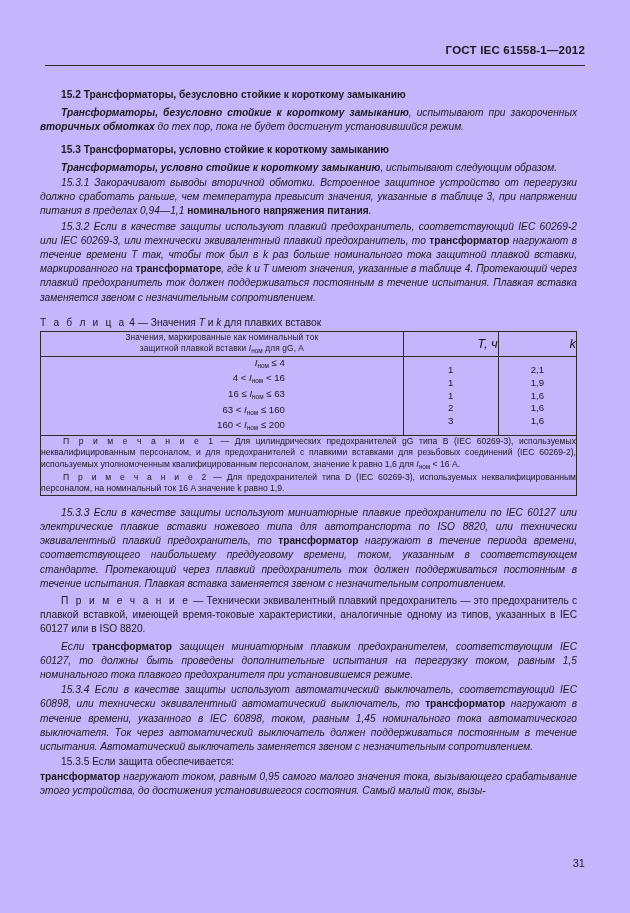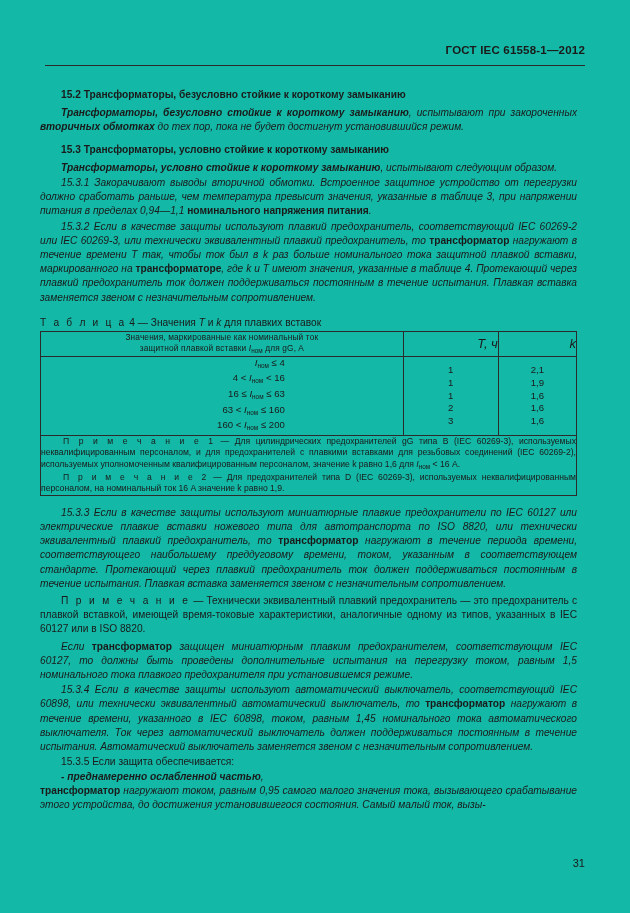"ГОСТ IEC 61558-1—2012" .page { background: #14b8a6 -> #c4b5fd }
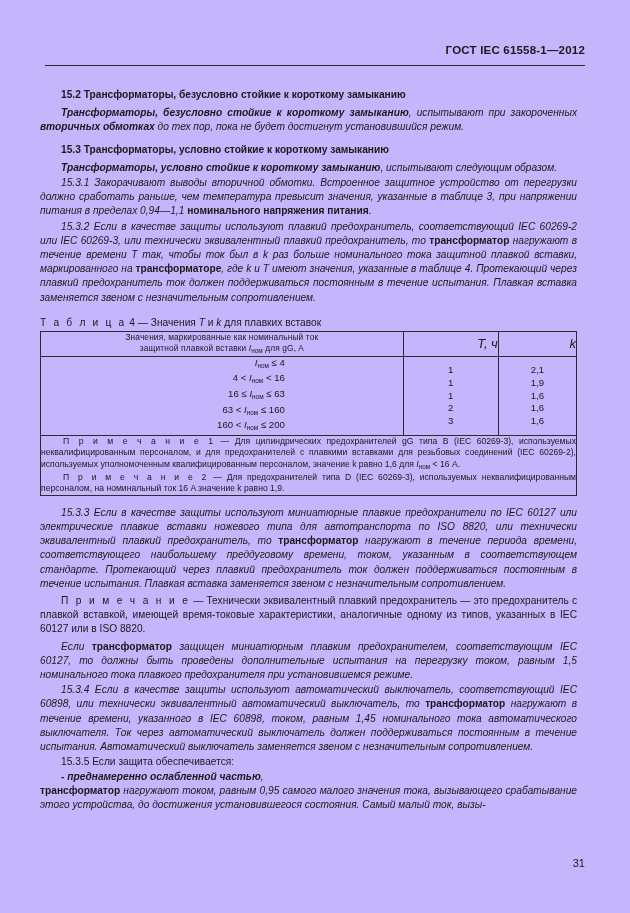"- преднамеренно ослабленной частью," p.dash-item { html: <p><span>- преднамеренно ослабленной частью</span><span>,</span></p> -> none }
